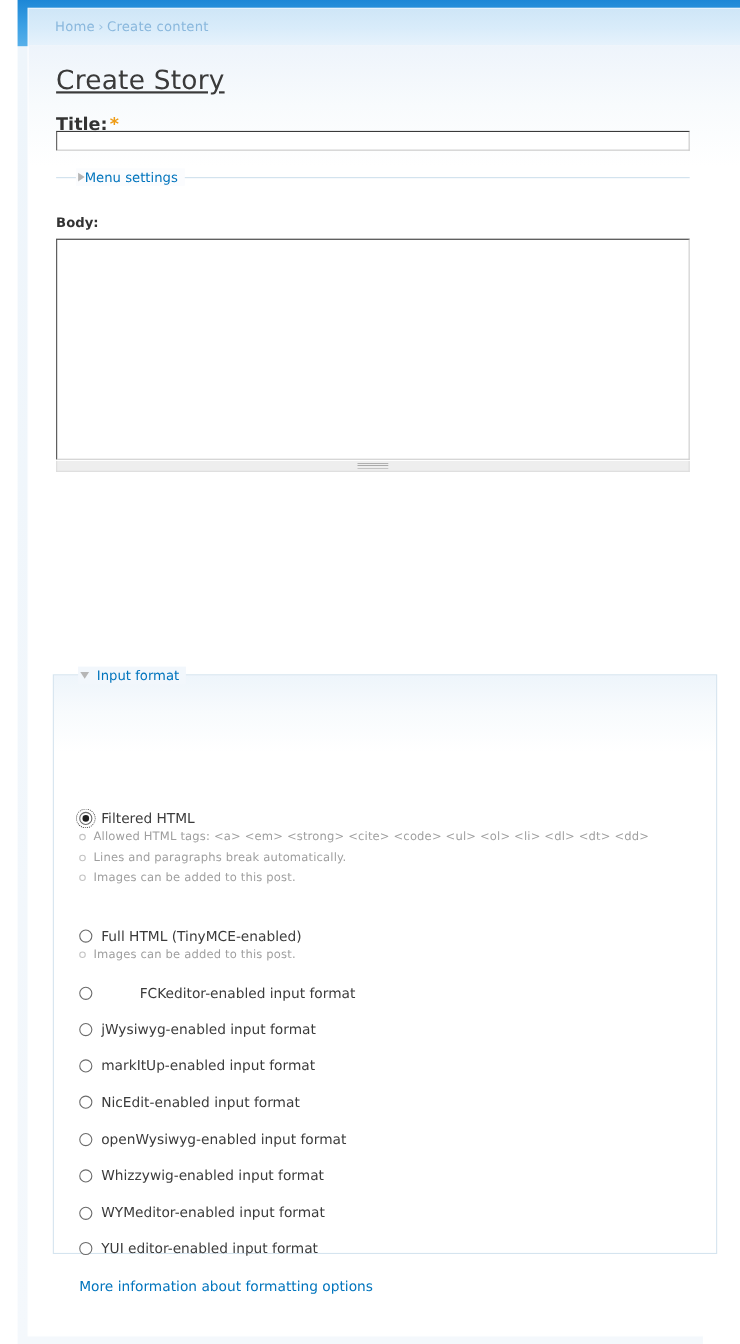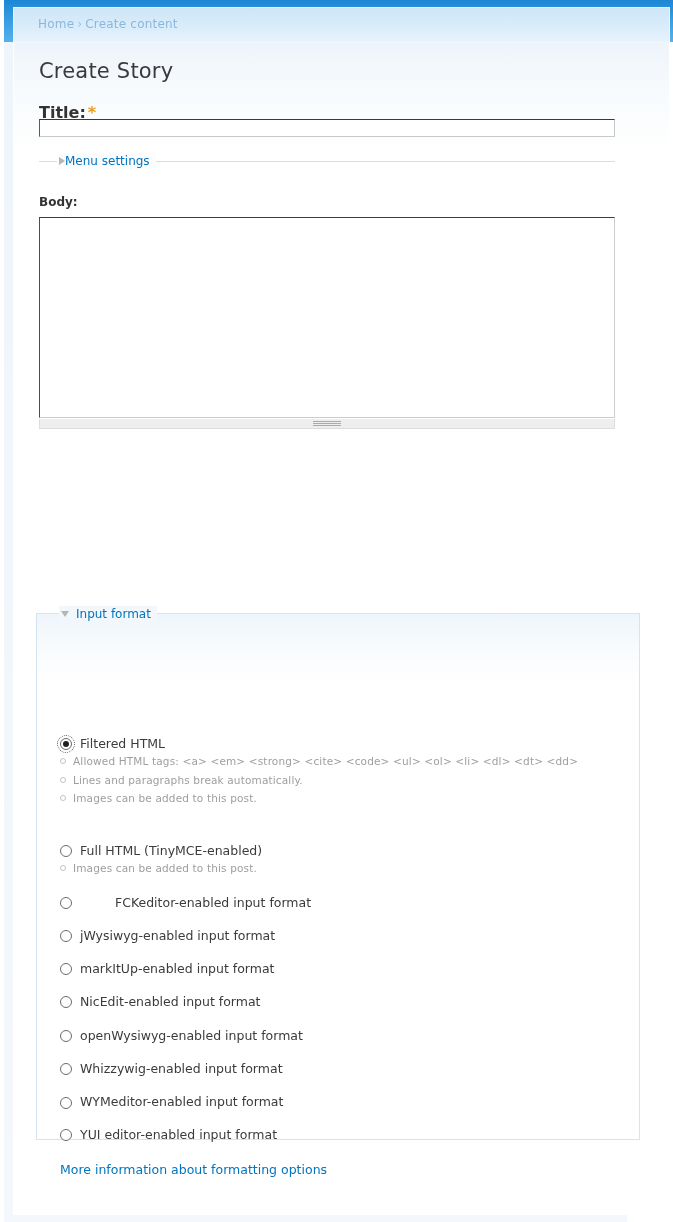"Home › Create content" #page-frame { left: 4px -> 16px }
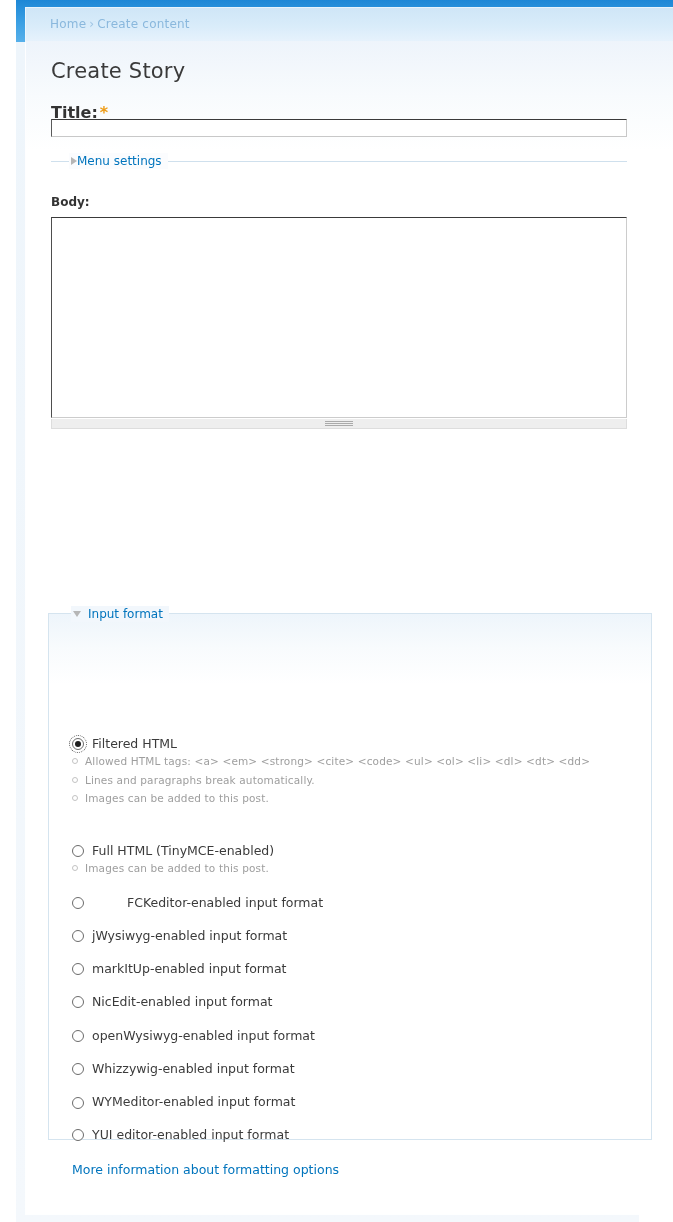"Create Story" #page-title { font-size: 21px -> 24px; text-decoration: none -> underline }
